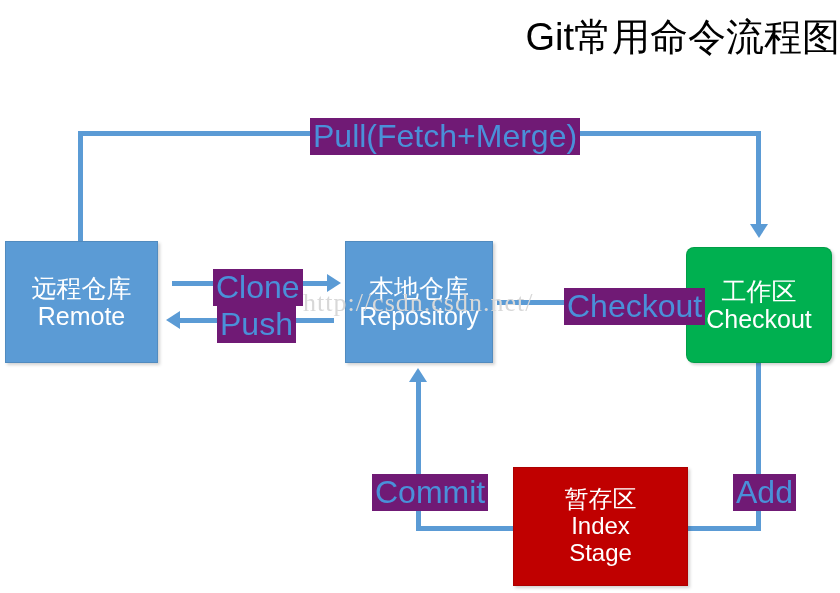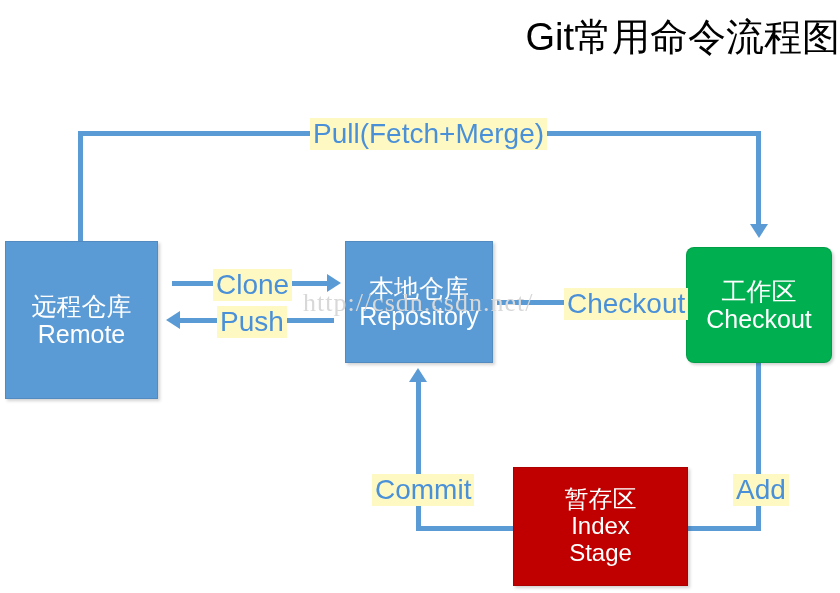"Pull(Fetch+Merge)" .edge-label { background: #fef9c3 -> #701a75; font-size: 28px -> 32px }
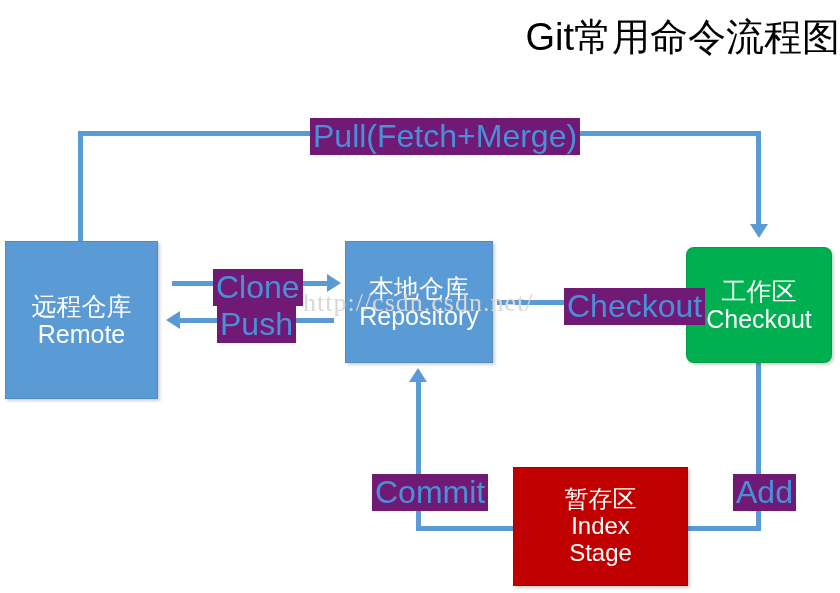"远程仓库" .node-remote { height: 158px -> 122px }
